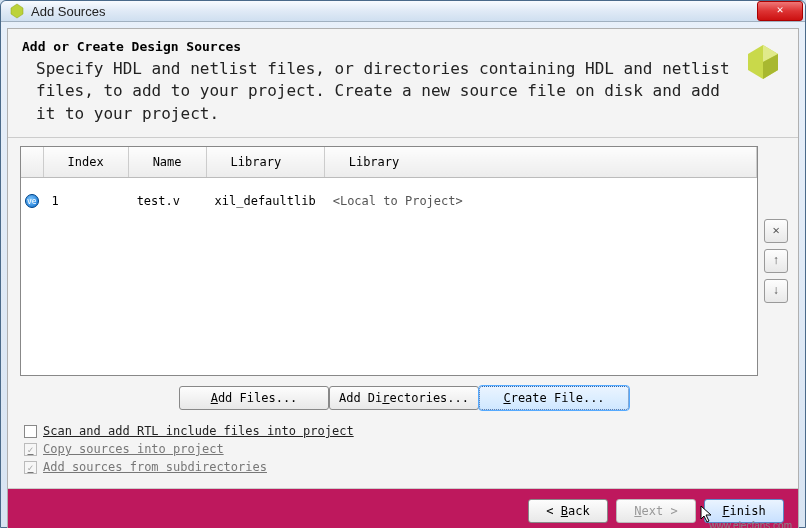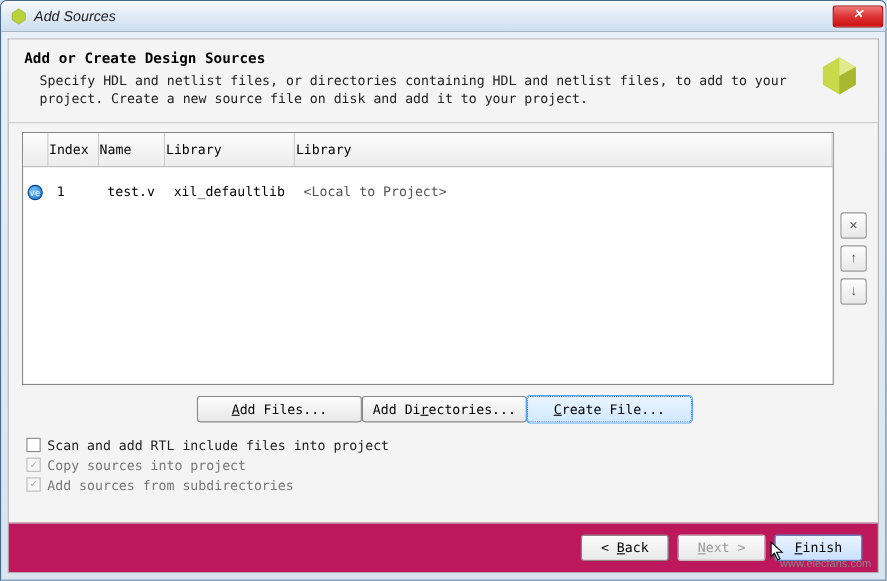"Add Sources" .titlebar { font-style: italic -> none }
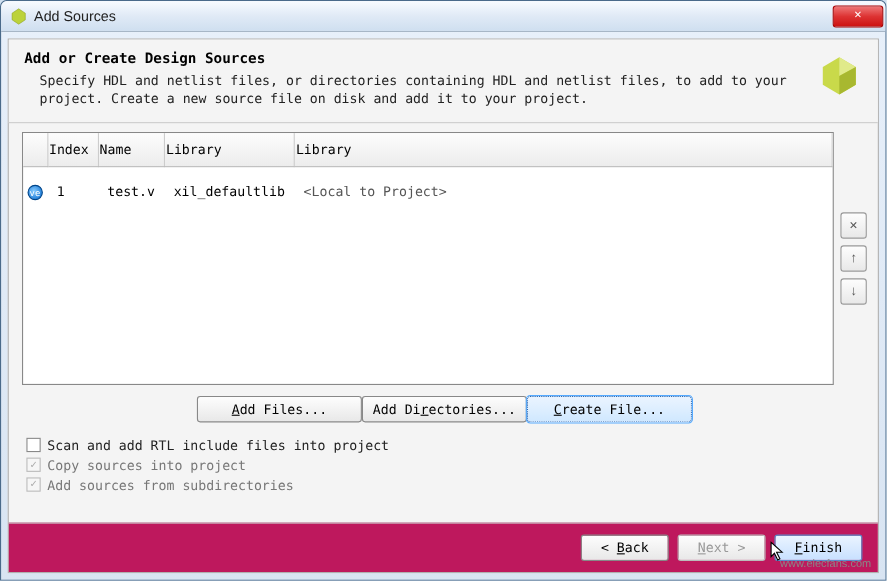"Specify HDL and netlist files," .header-desc { font-size: 12px -> 16px }
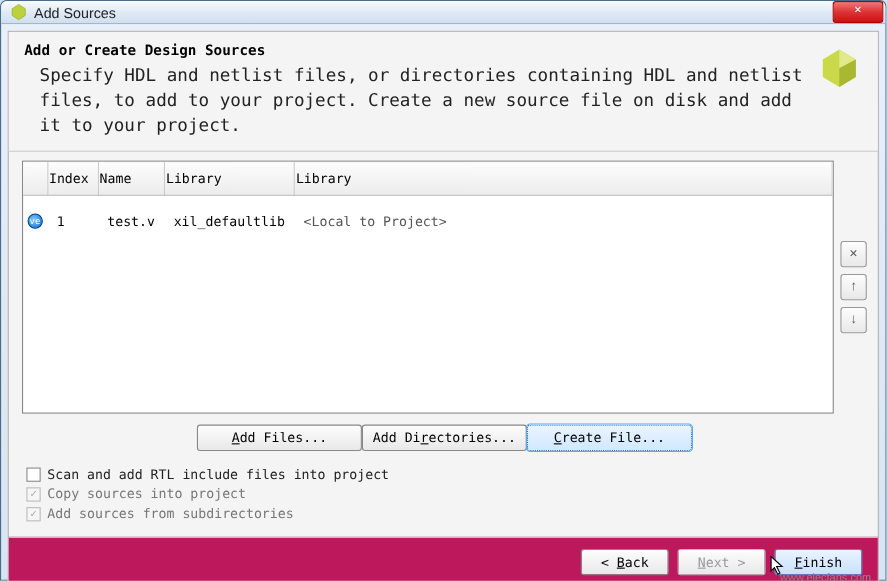"Index" thead th { padding: 3px 1px -> 3px 24px }
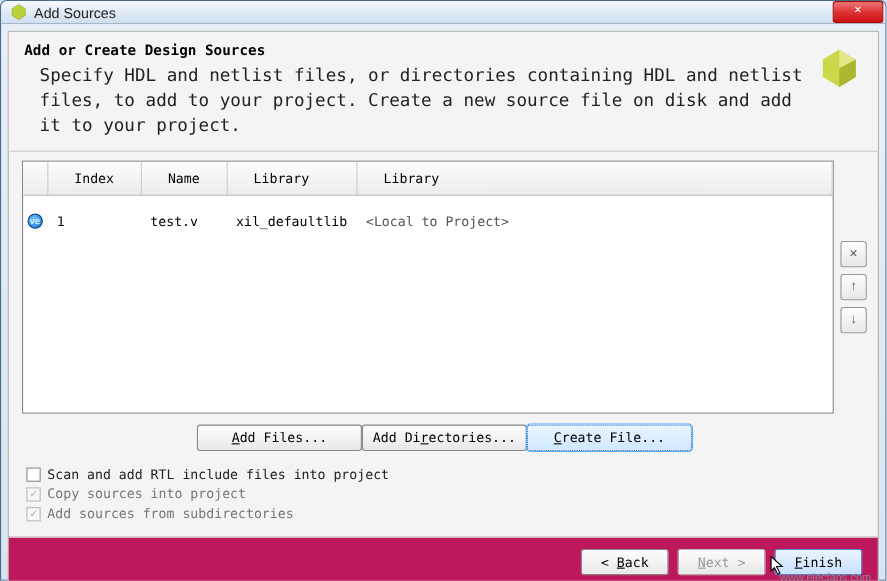"Scan and add RTL include" .check-row { text-decoration: none -> underline }
